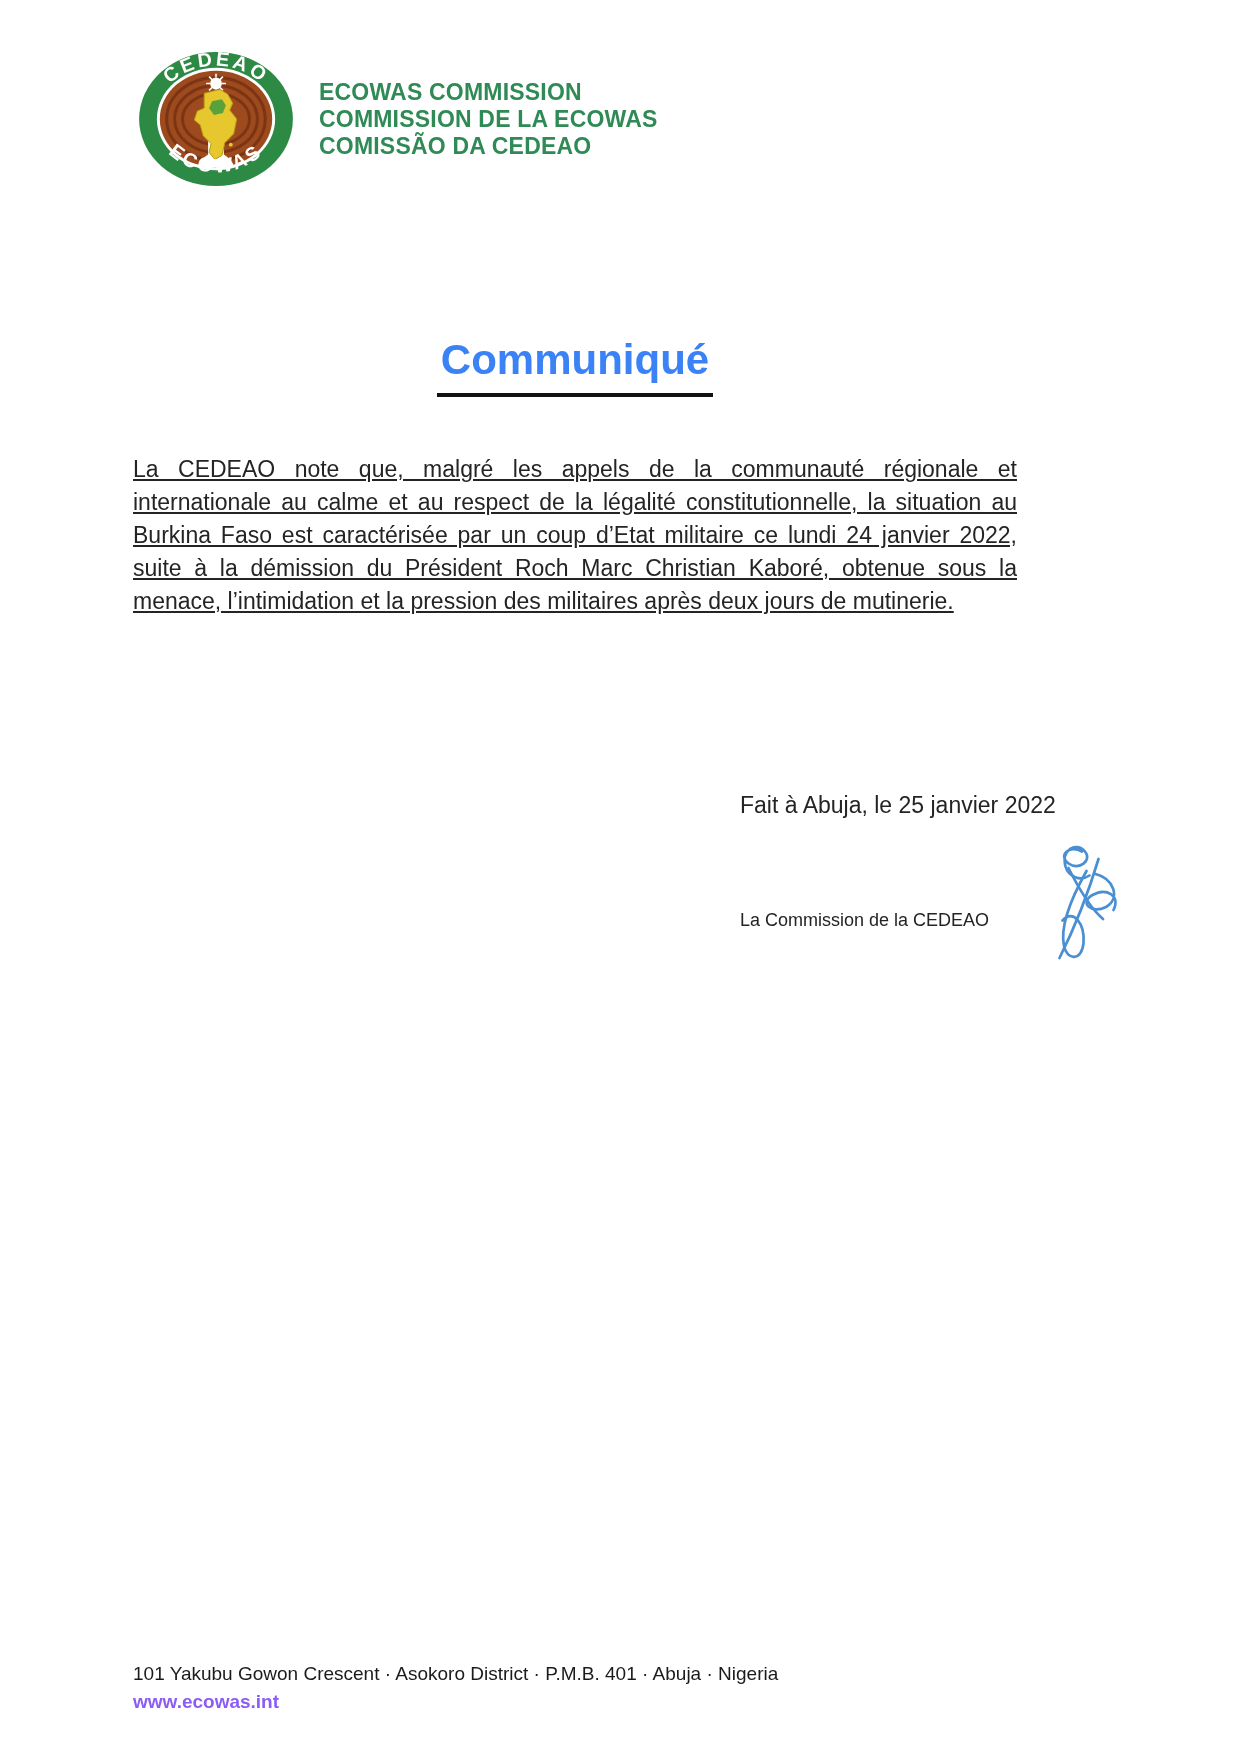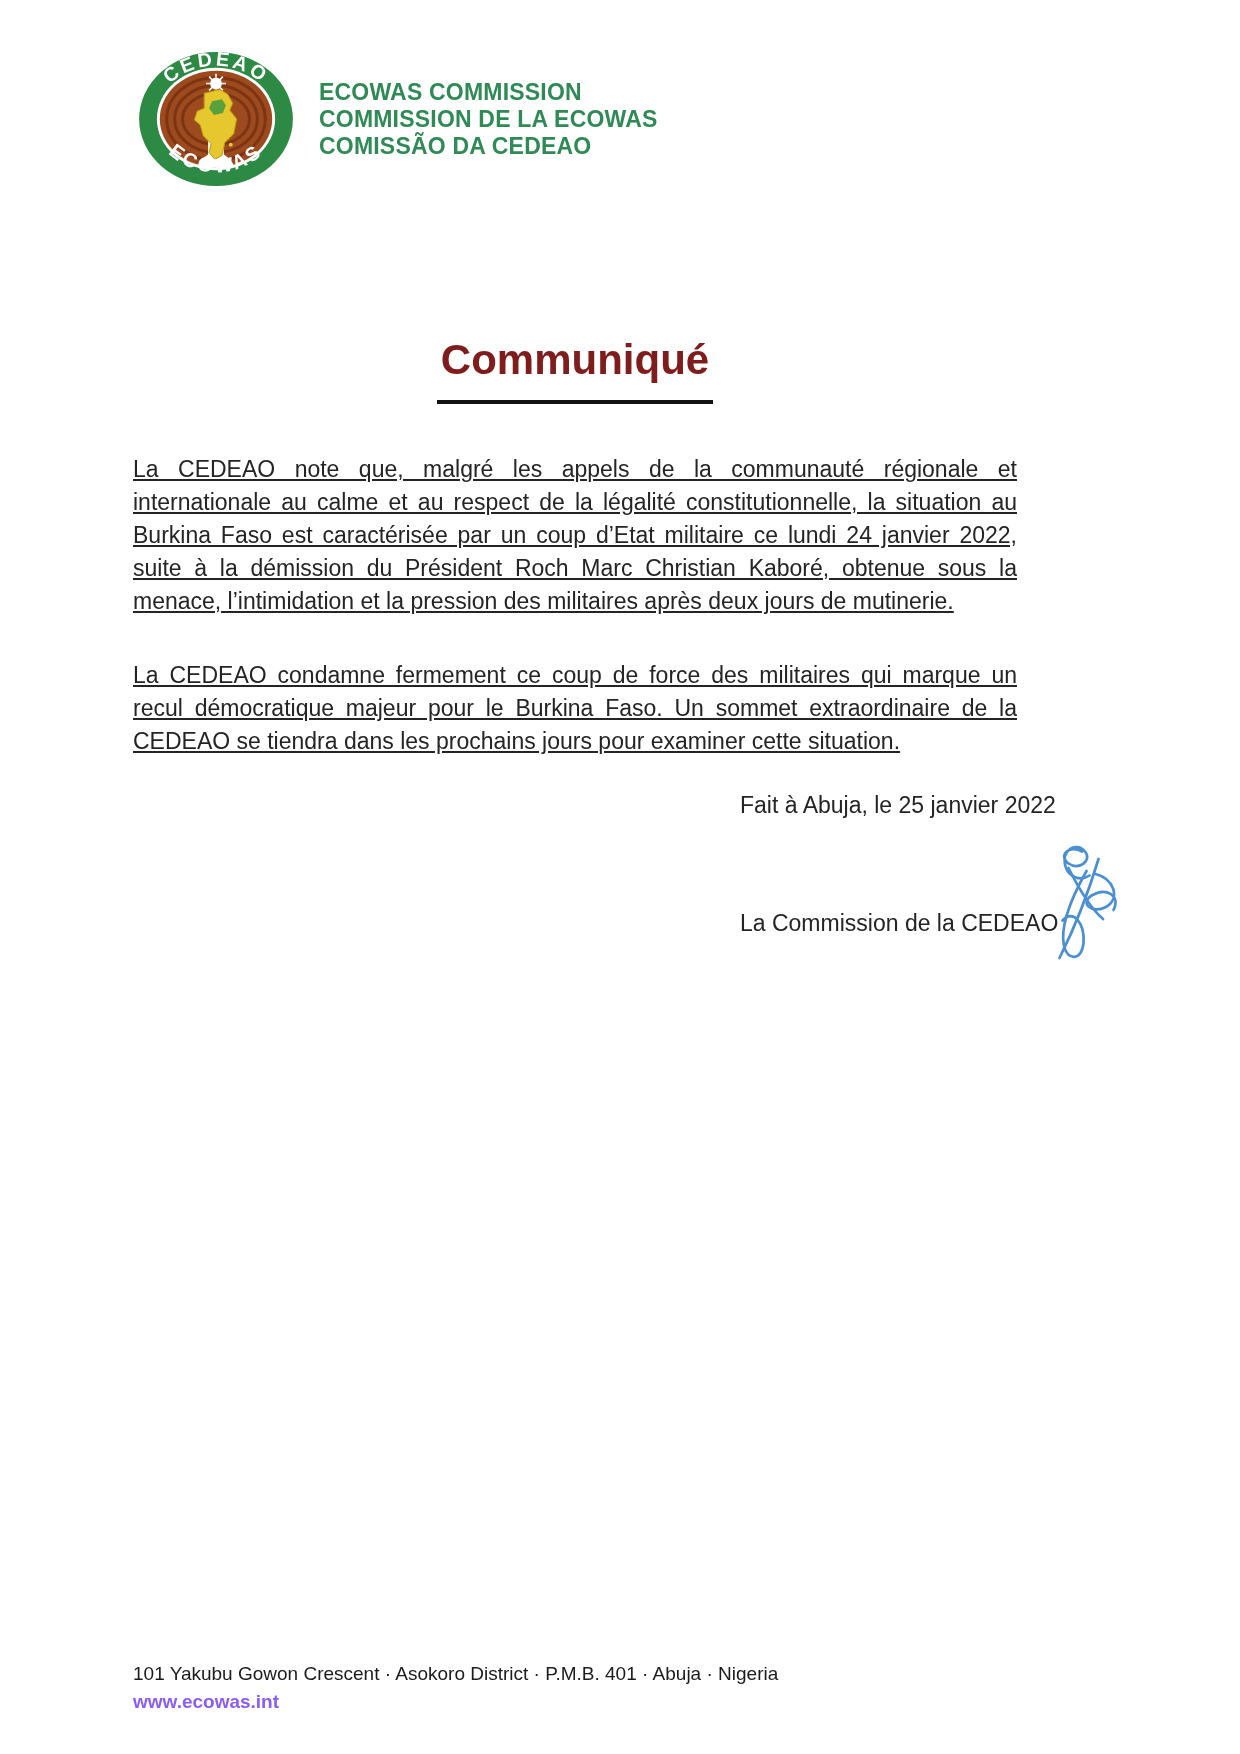"Communiqué" .title-block .title-text { color: #7f1d1d -> #3b82f6; padding: 0 4px 16px 4px -> 0 4px 9px 4px }
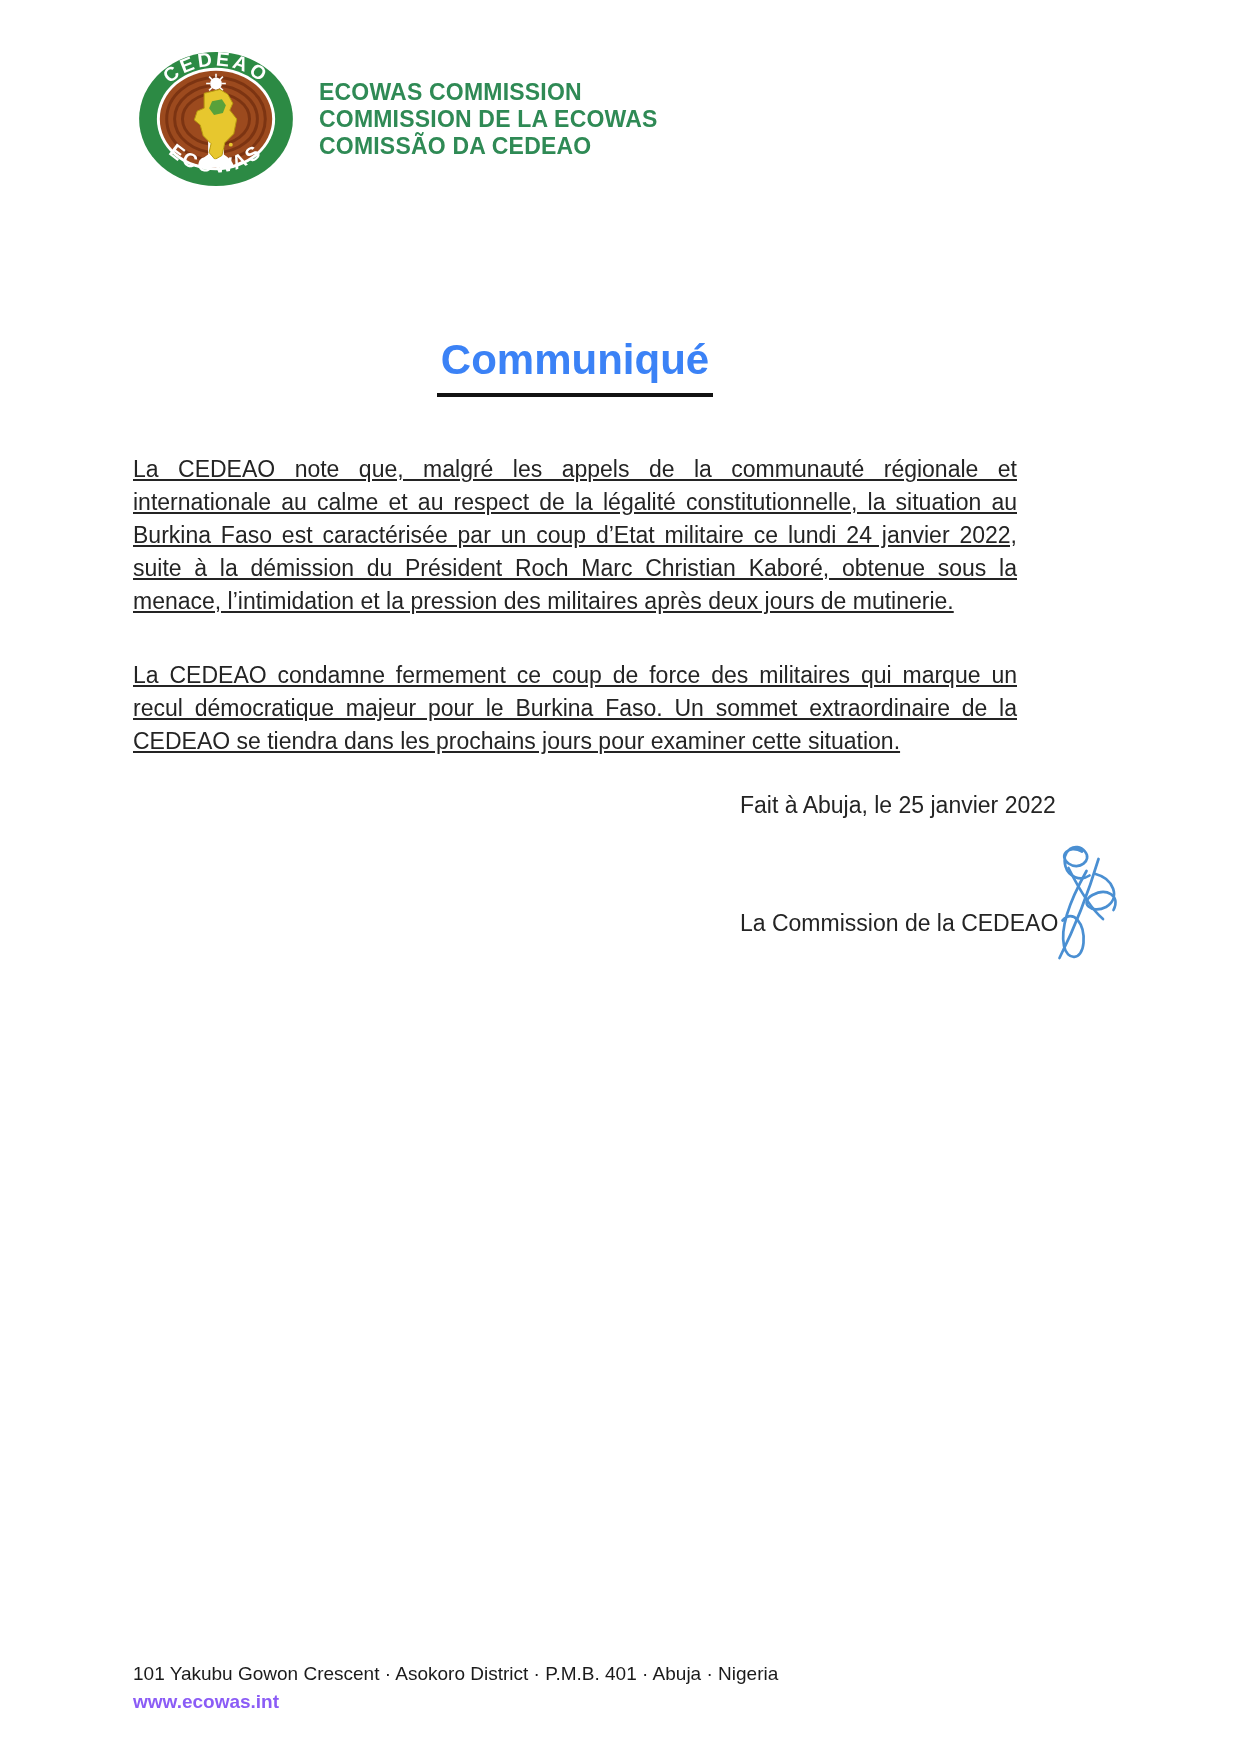"La CEDEAO condamne fermement ce" p.para { html: <p>La CEDEAO condamne fermement ce coup de force des militaires qui marque un recul démocratique majeur pour le Burkina Faso. Un sommet extraordinaire de la CEDEAO se tiendra dans les prochains jours pour examiner cette situation.</p> -> none }
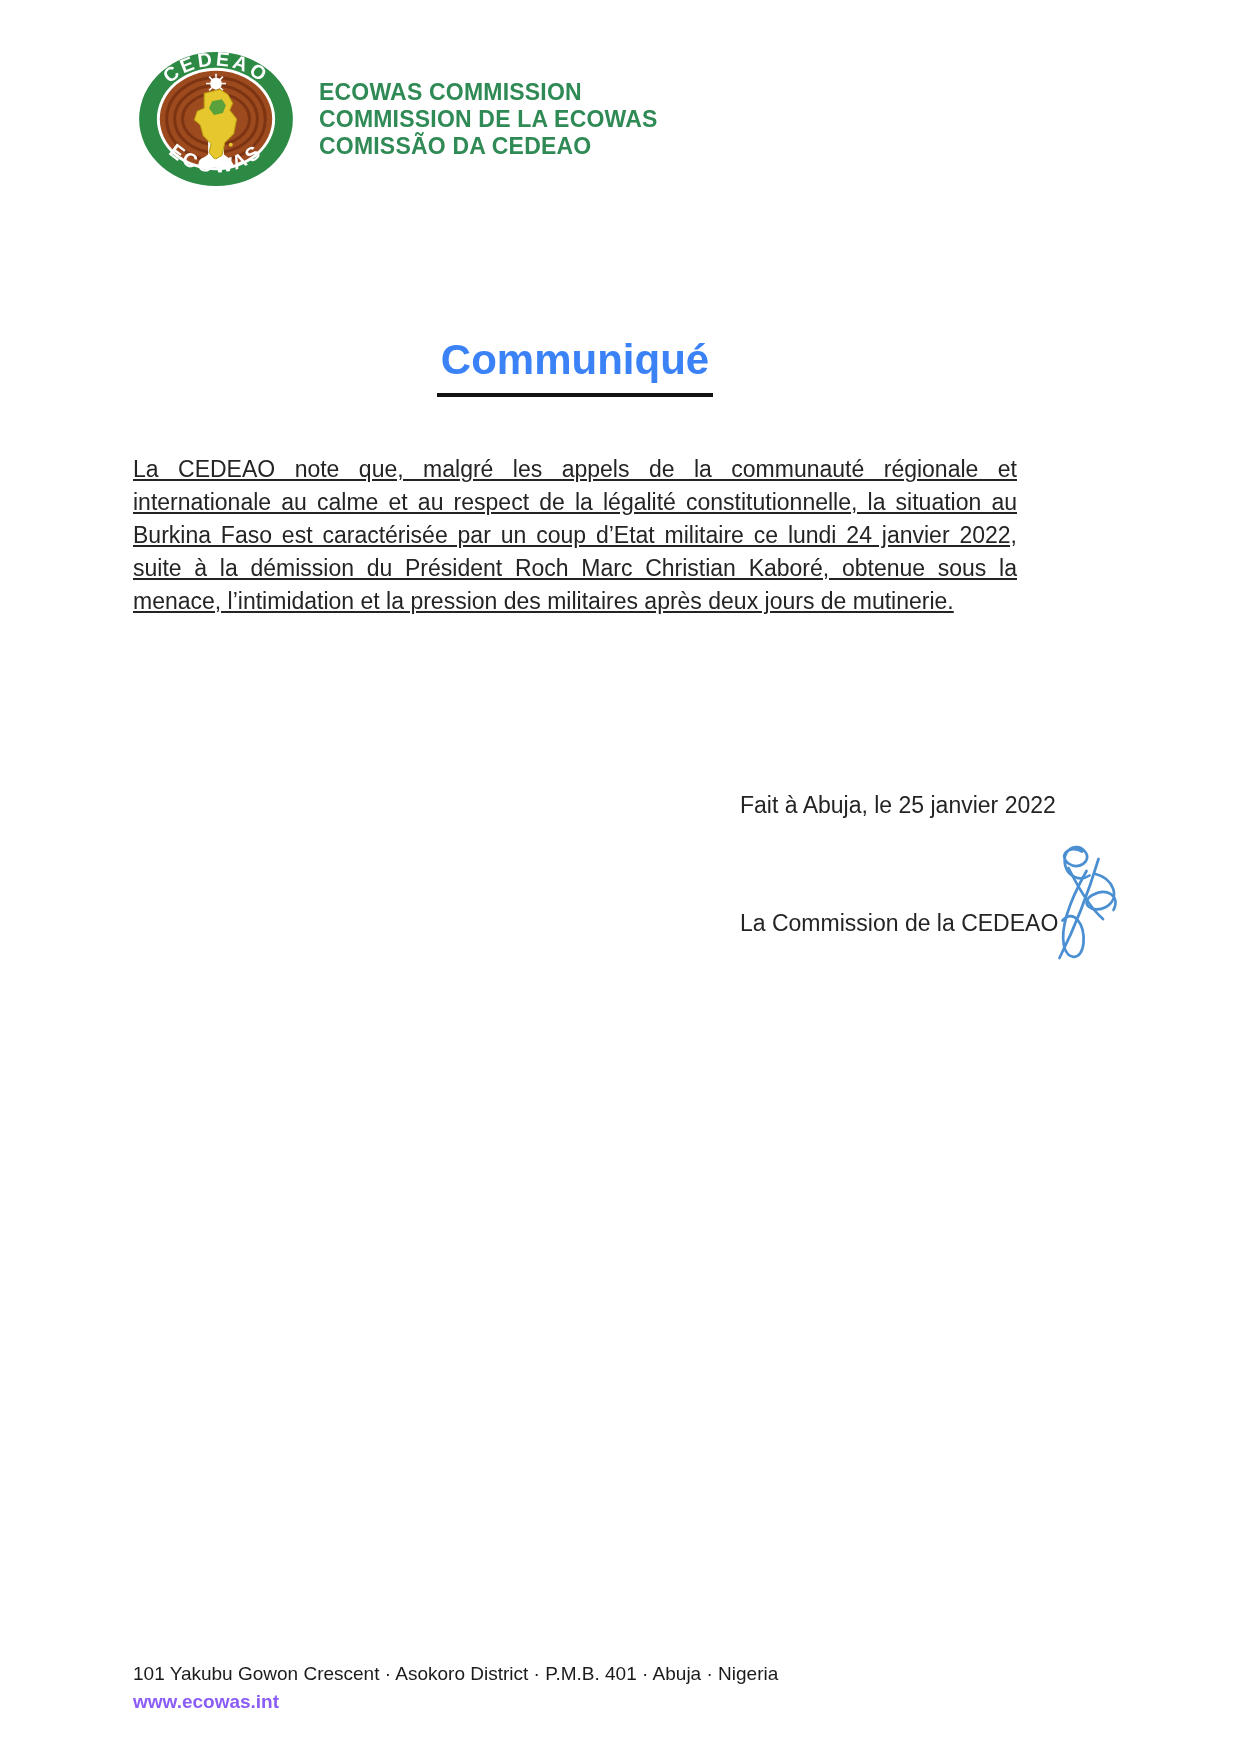"La Commission de la CEDEAO" .signatory { font-size: 23px -> 18px }
